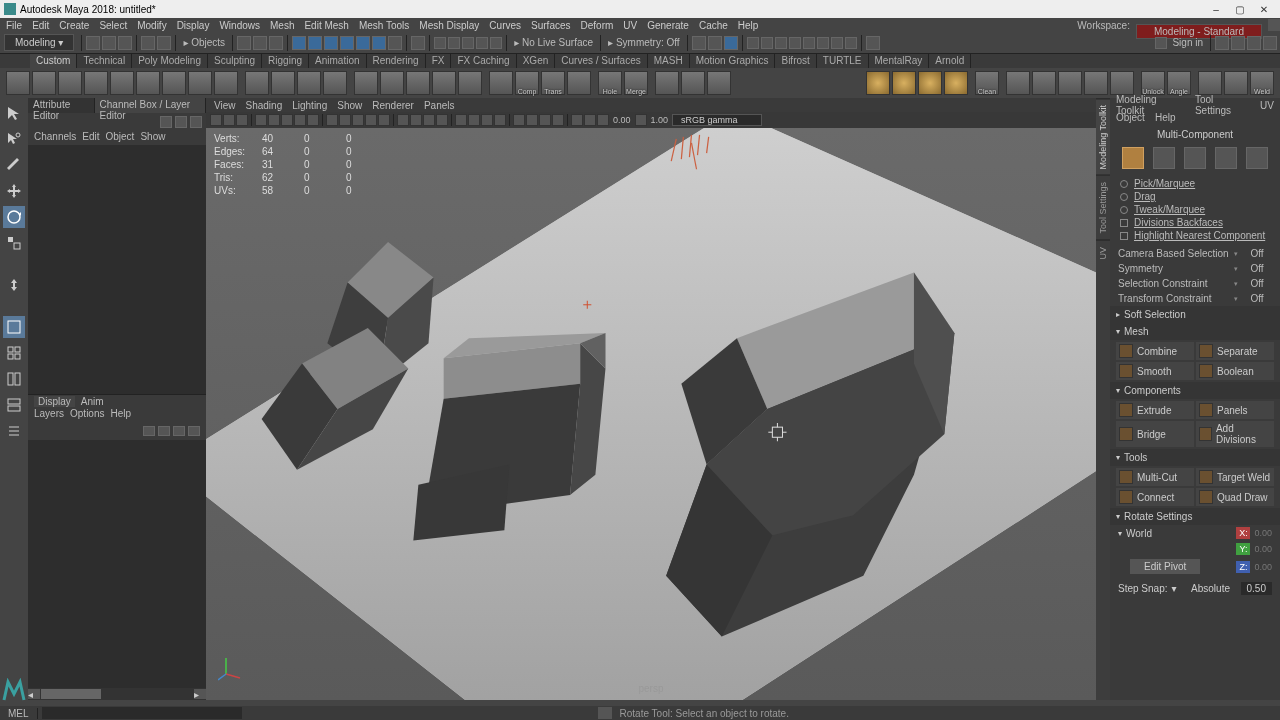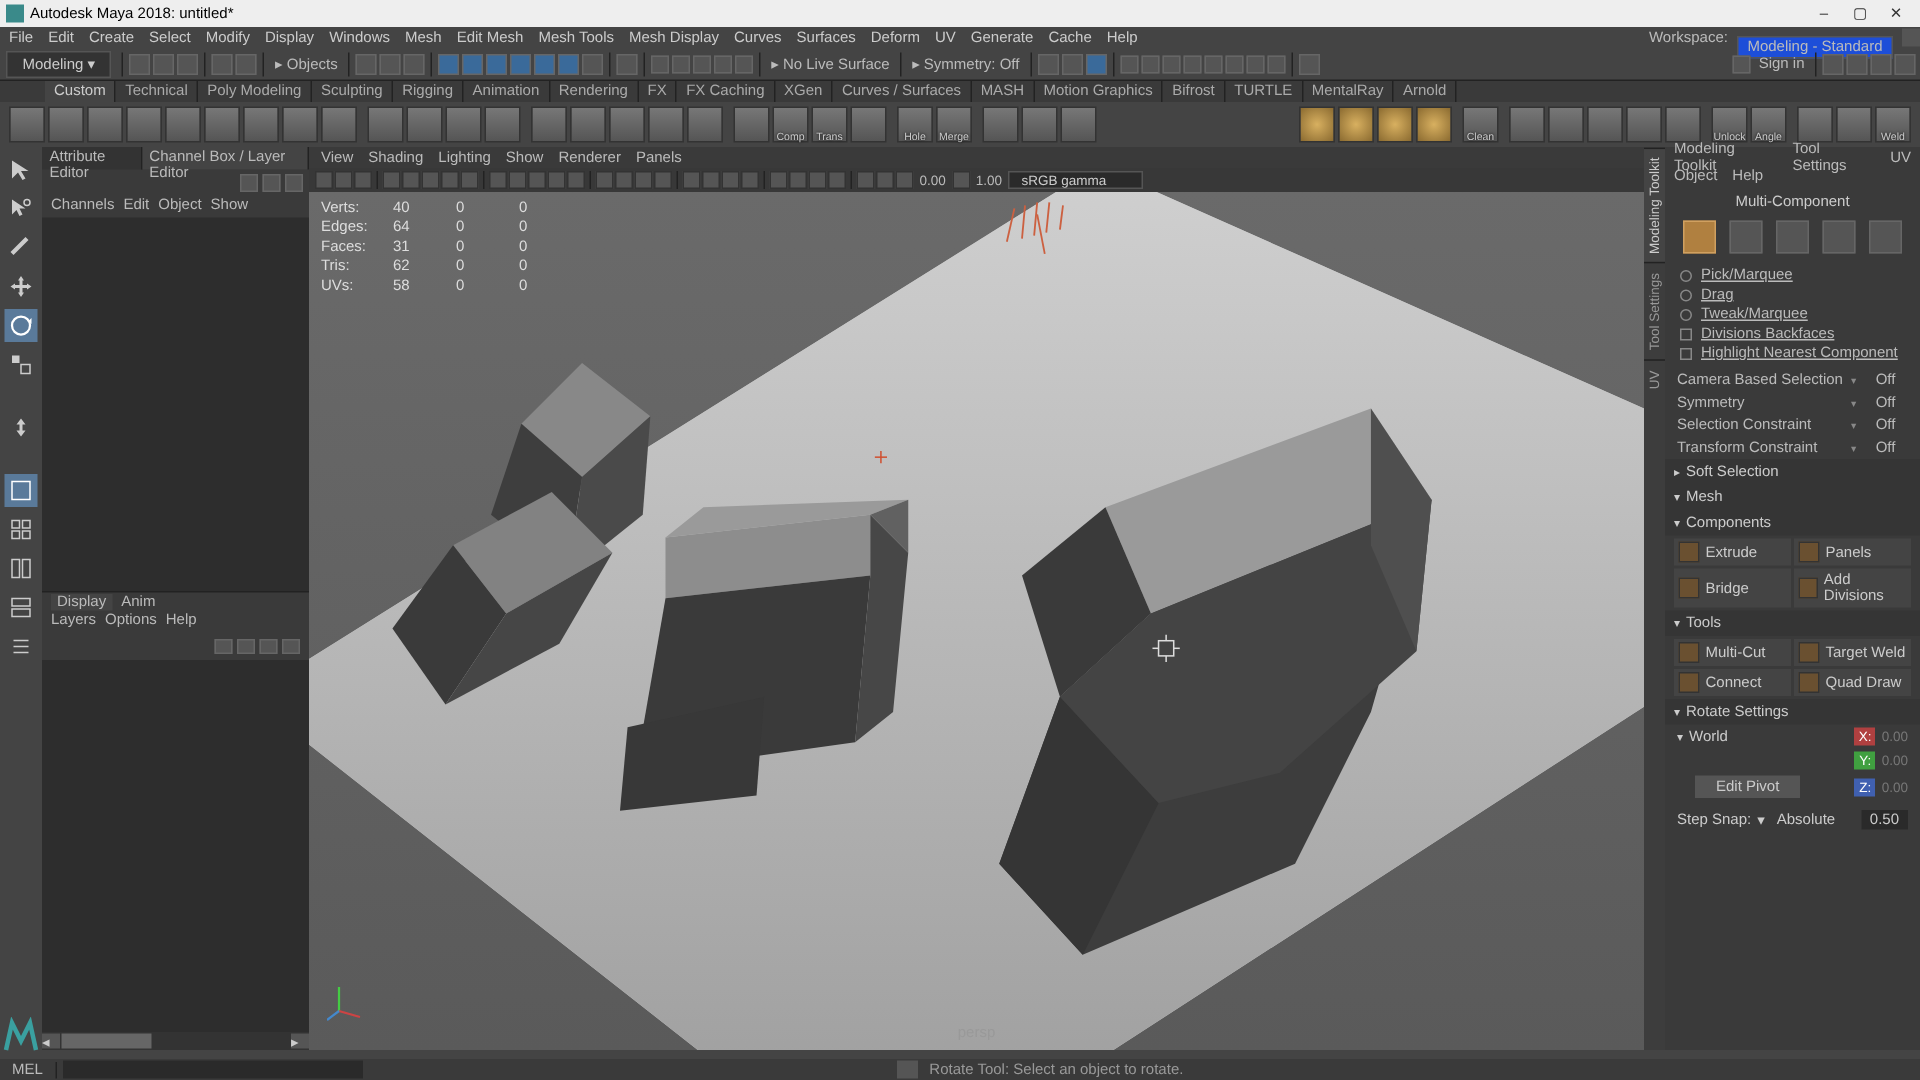"Modeling - Standard" .menubar .right .dd { background: #1d4ed8 -> #7f1d1d; padding: 1px 6px -> 1px 17px }
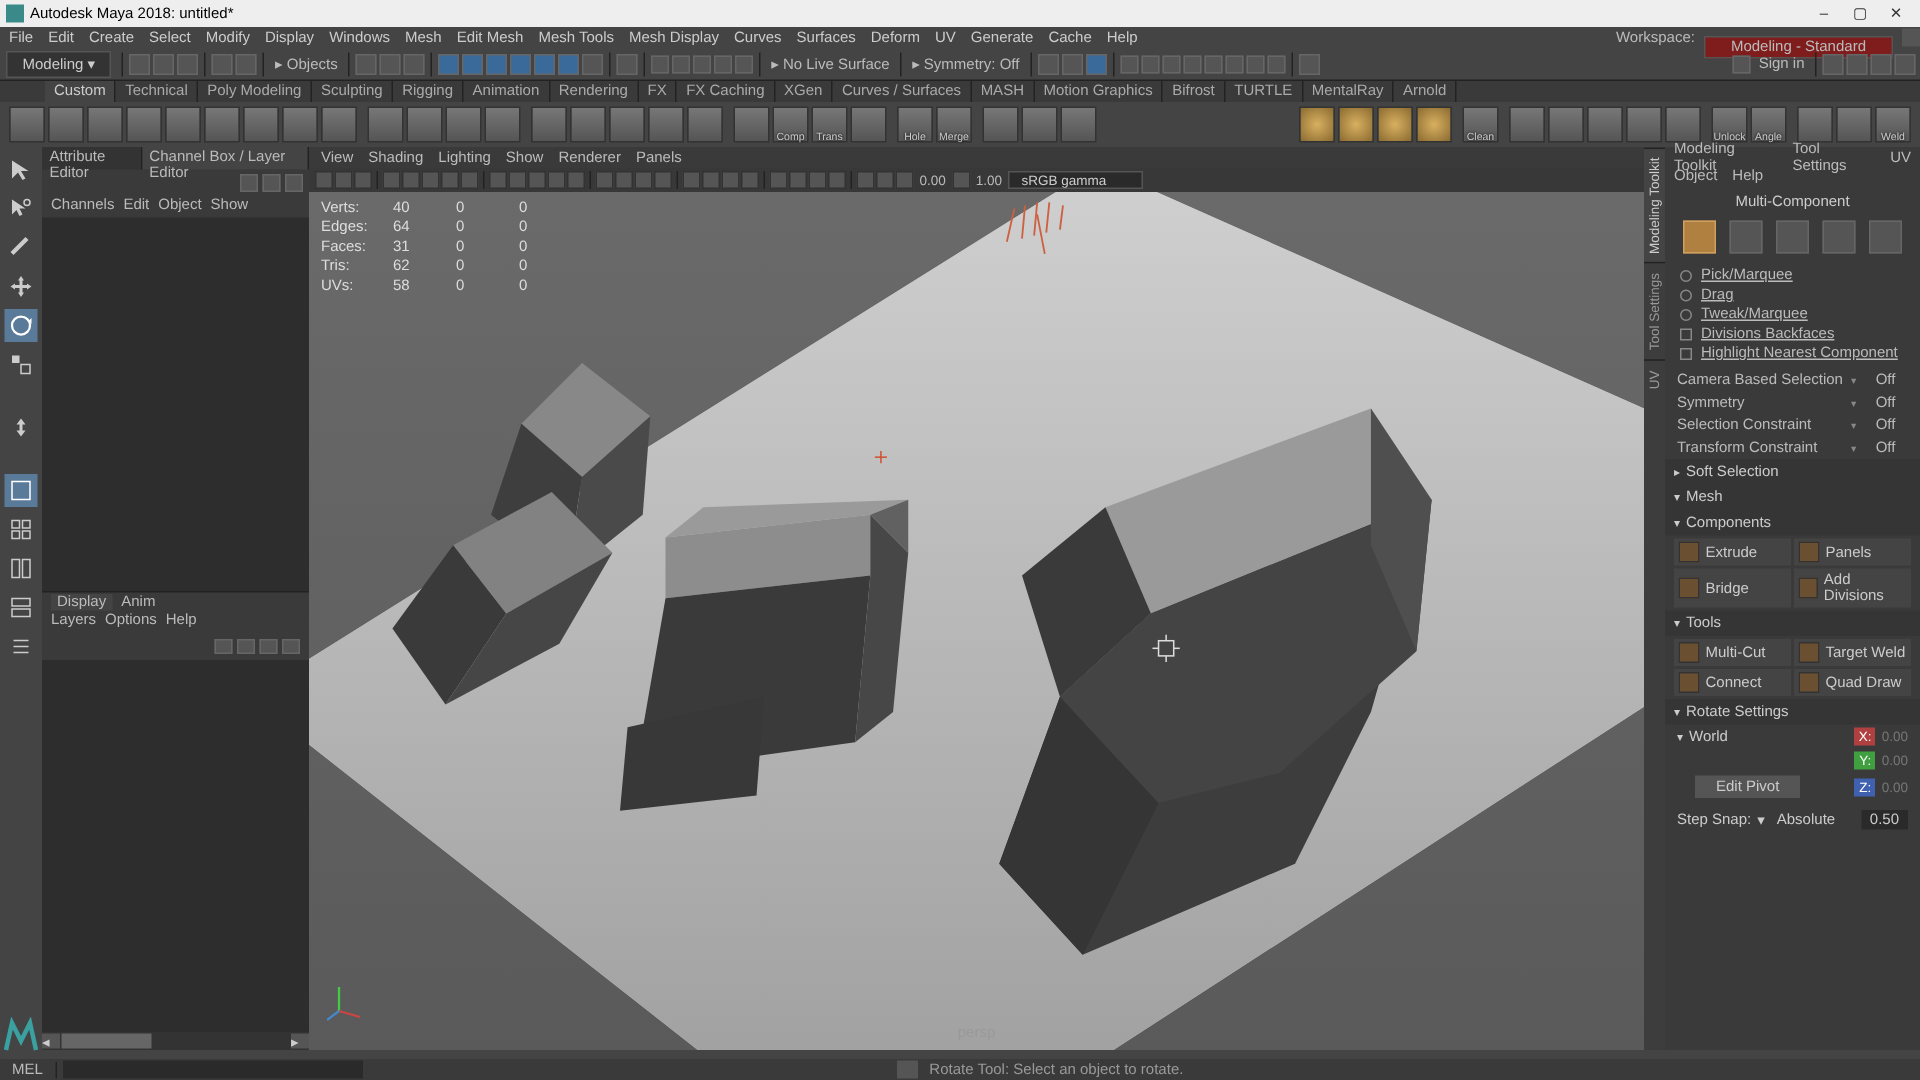"Combine" div.grid2 { html: none -> <div> <div> <span></span> <span>Combine</span> </div> <div> <span></span> <span>Separate</span> </div> <div> <span></span> <span>Smooth</span> </div> <div> <span></span> <span>Boolean</span> </div> </div> }
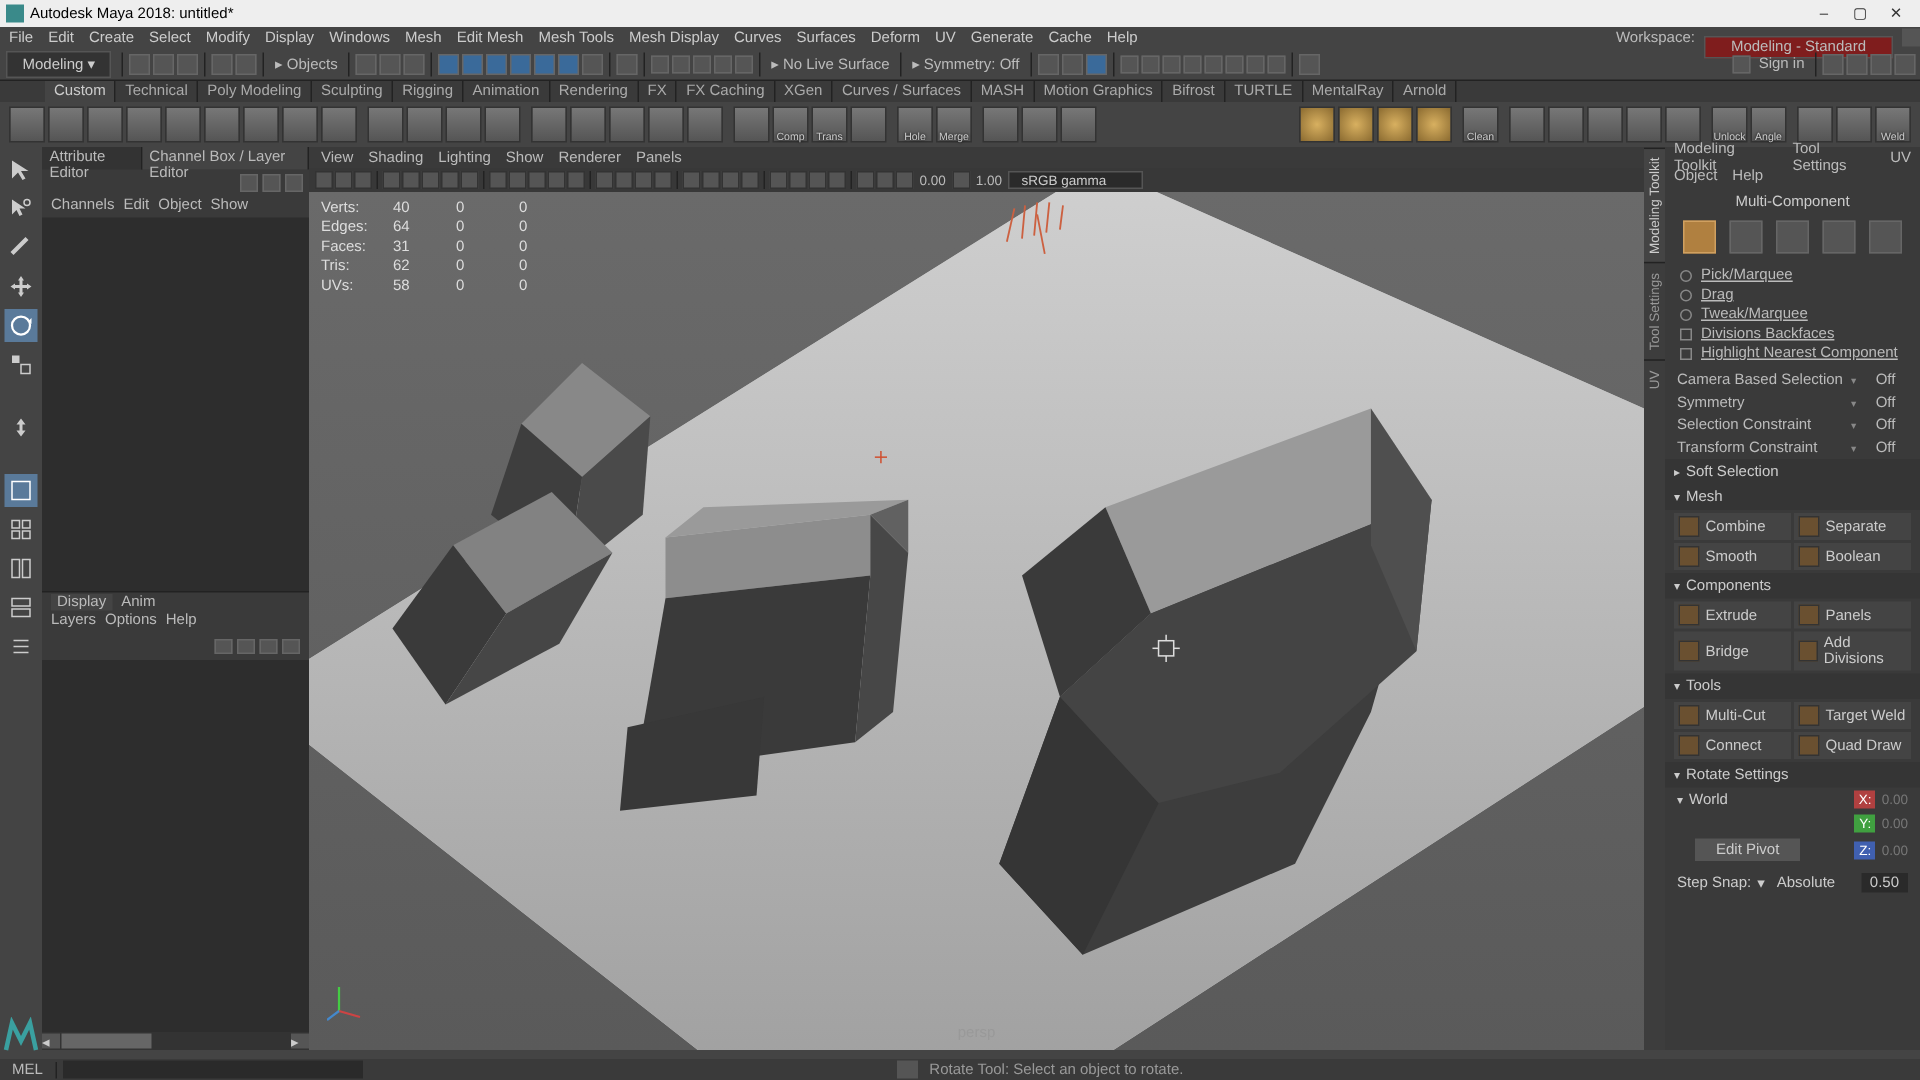"Absolute" span { text-align: none -> center }
